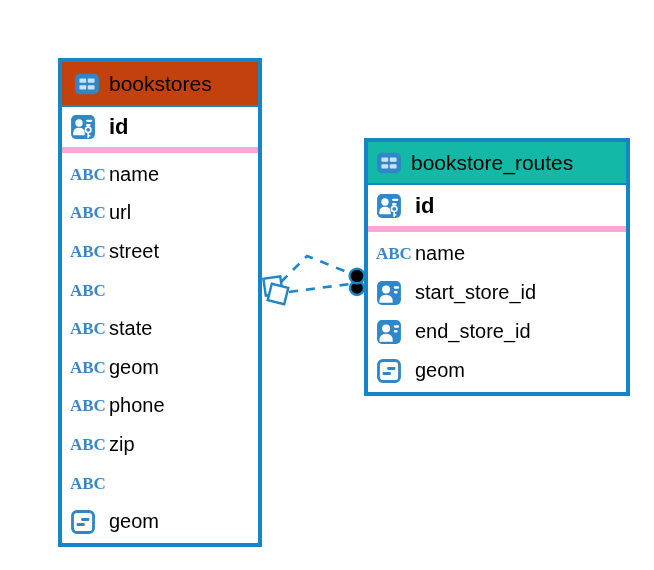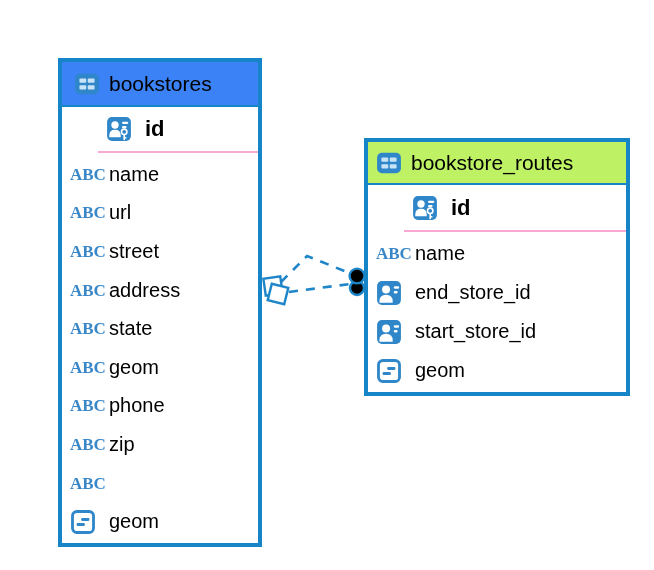"bookstores" .hdr-orange { background: #3b82f6 -> #c2410c }
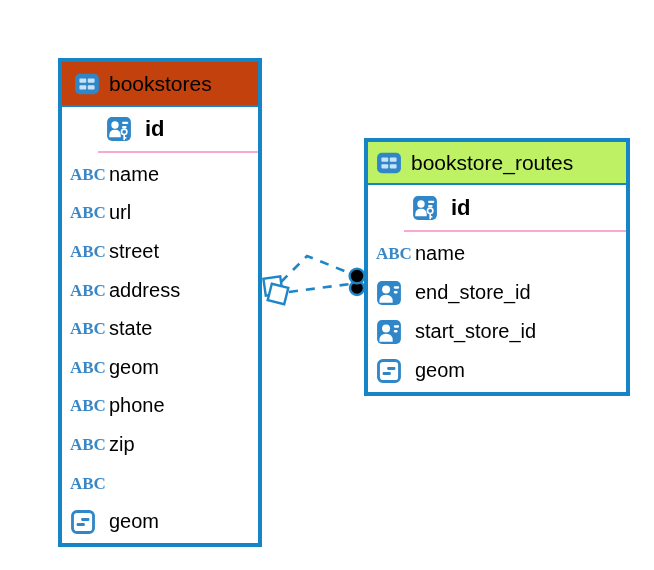"id" .pk { border-bottom: 2px solid #f9a8d4 -> 6px solid #f9a8d4; margin-left: 36px -> none }
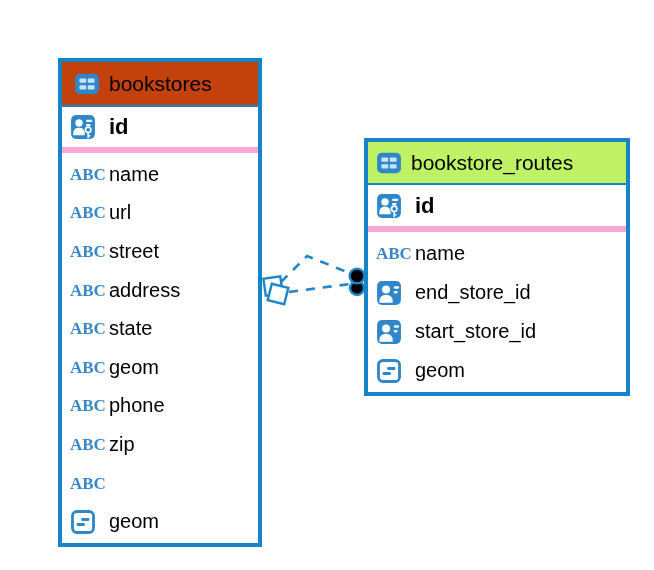"bookstore_routes" .hdr-gray { background: #bef264 -> #14b8a6 }
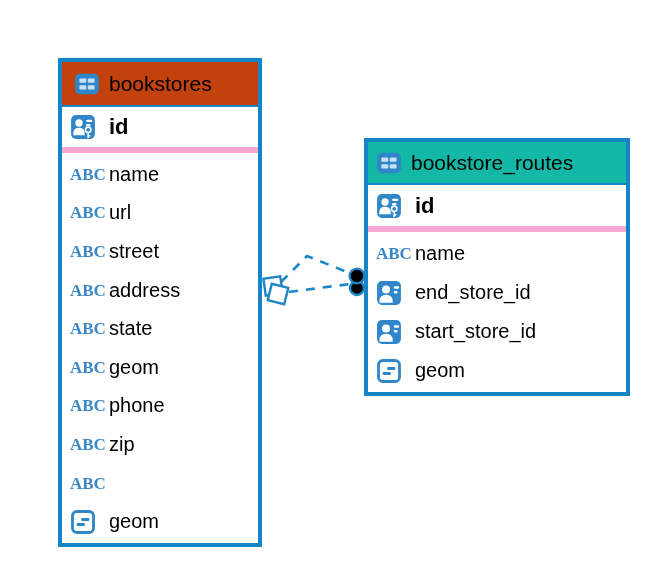"address" span.lbl { html: <span>address</span> -> none }
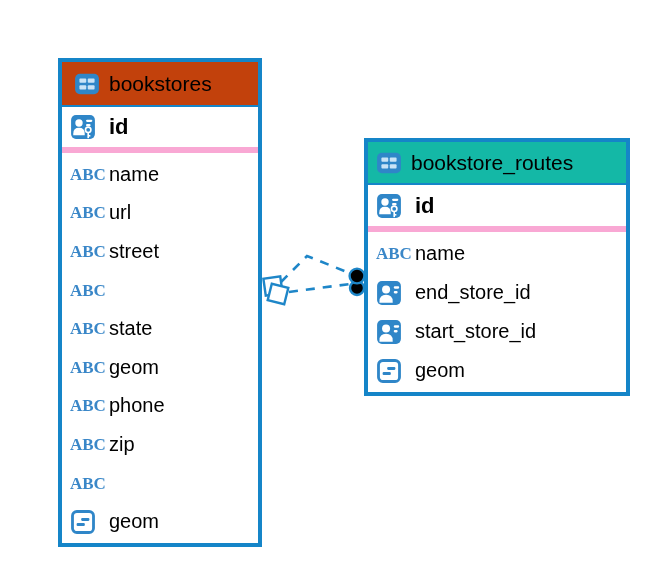"end_store_id" div.row { order: before "start_store_id" -> after "start_store_id" }
